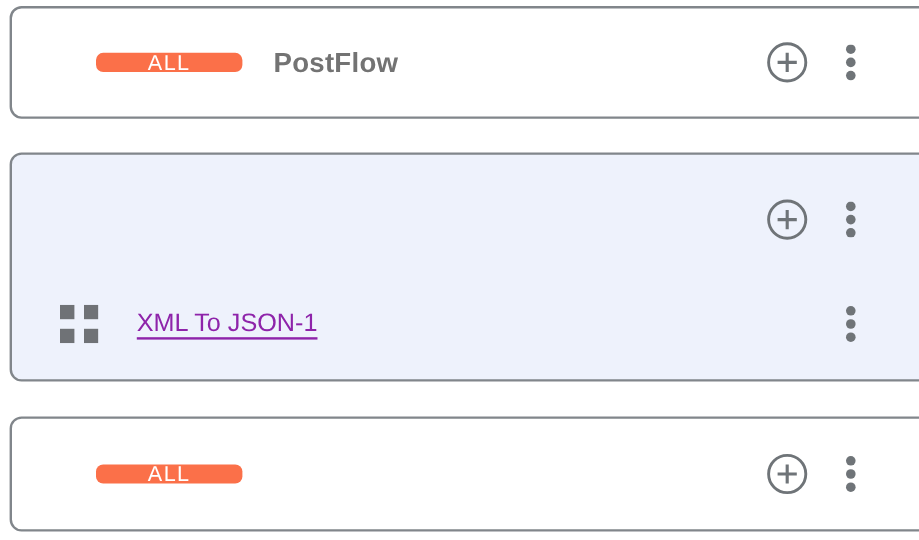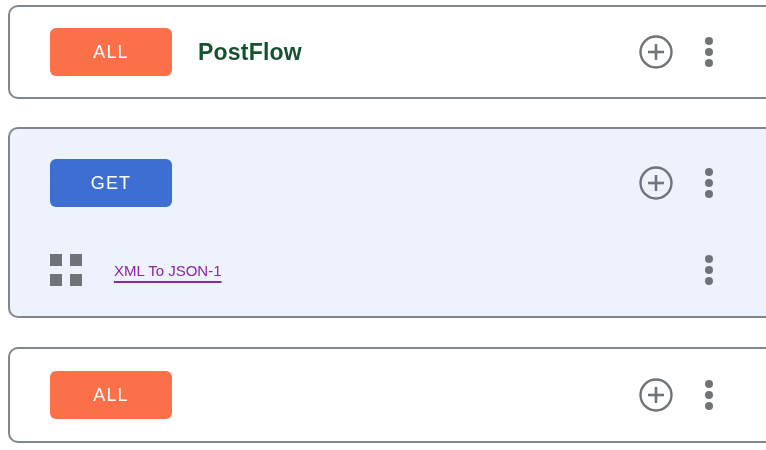"ALL" .badge { height: 48px -> 16px; margin-left: none -> 30px }
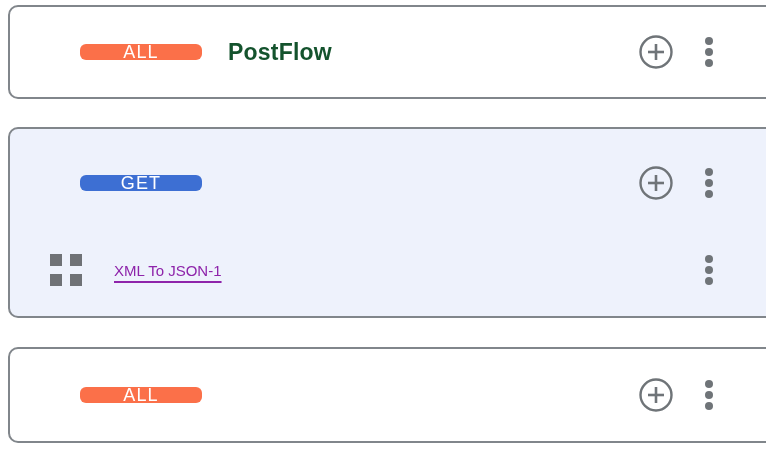"PostFlow" .flow-title { color: #14532d -> #737373 }
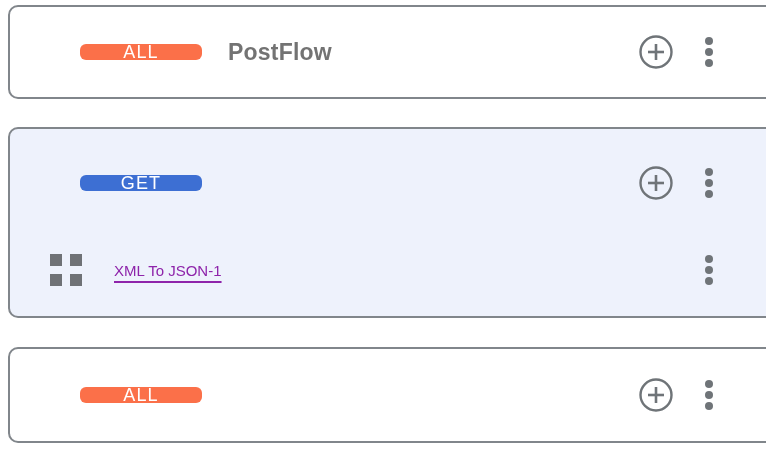"GET" span.badge { html: <span>GET</span> -> none }
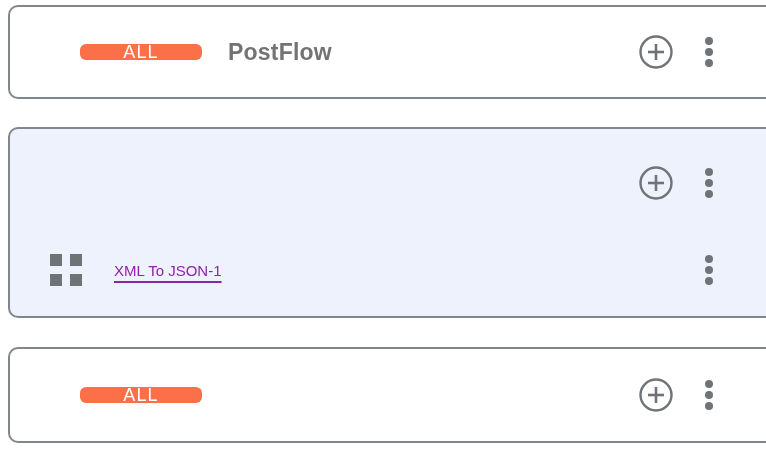"XML To JSON-1" .policy-link { font-size: 15px -> 21px }
